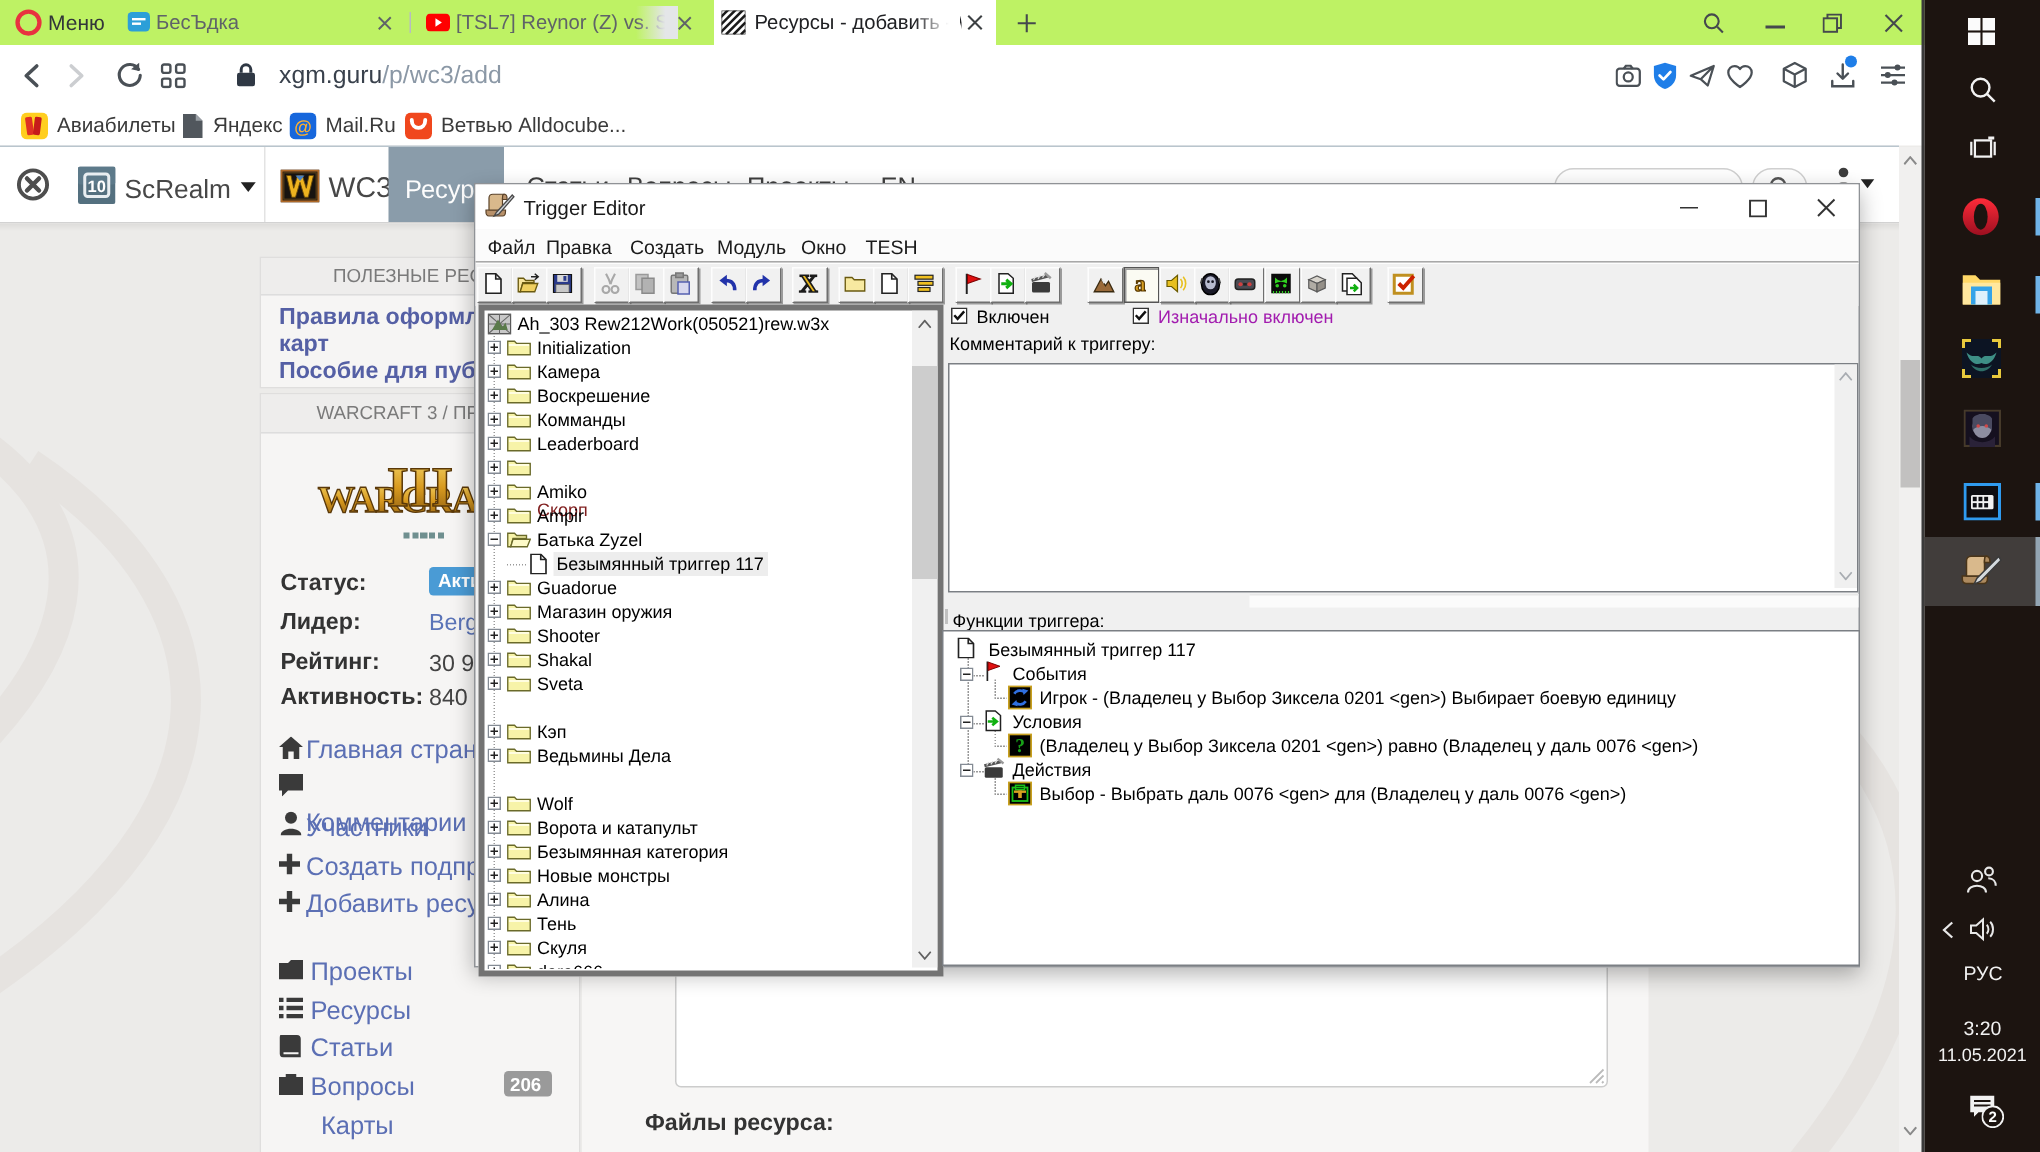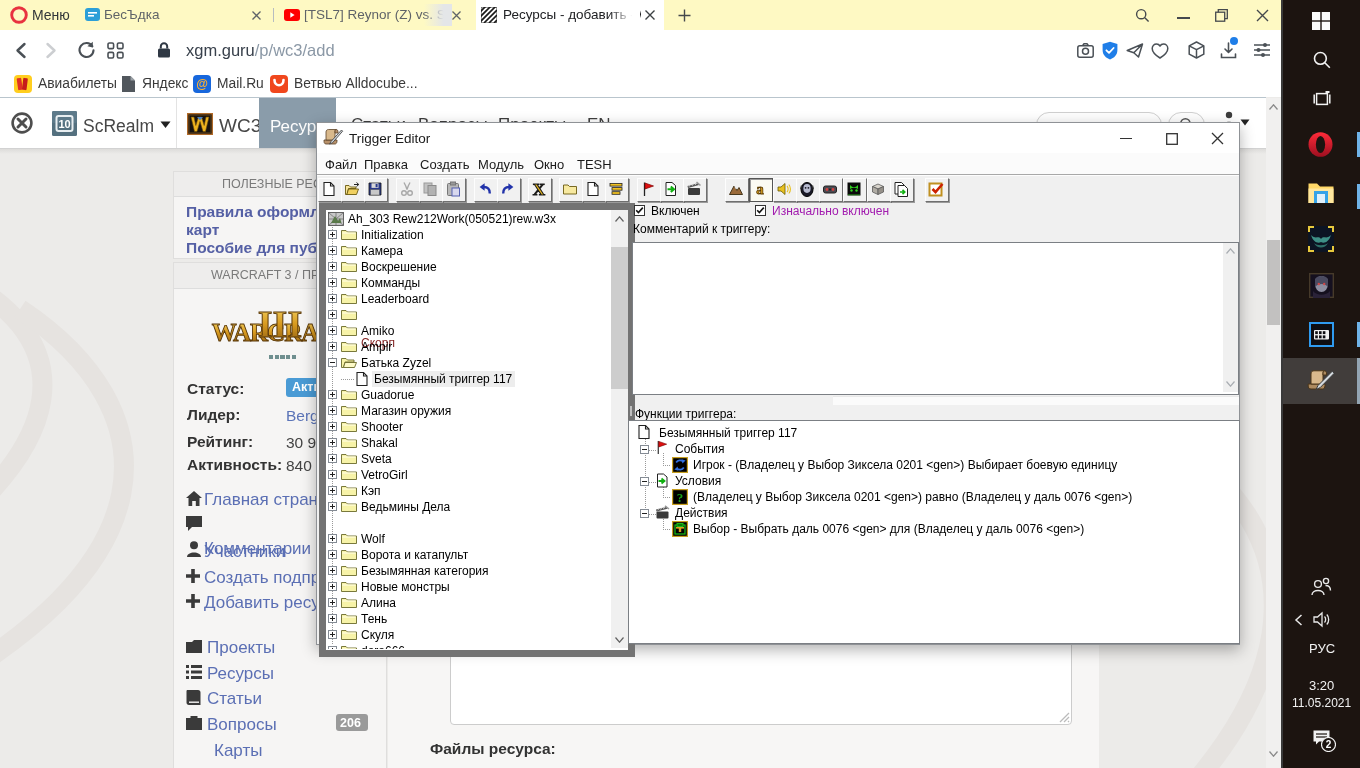"Меню" div.abs { background: #fef9c3 -> #bef264 }
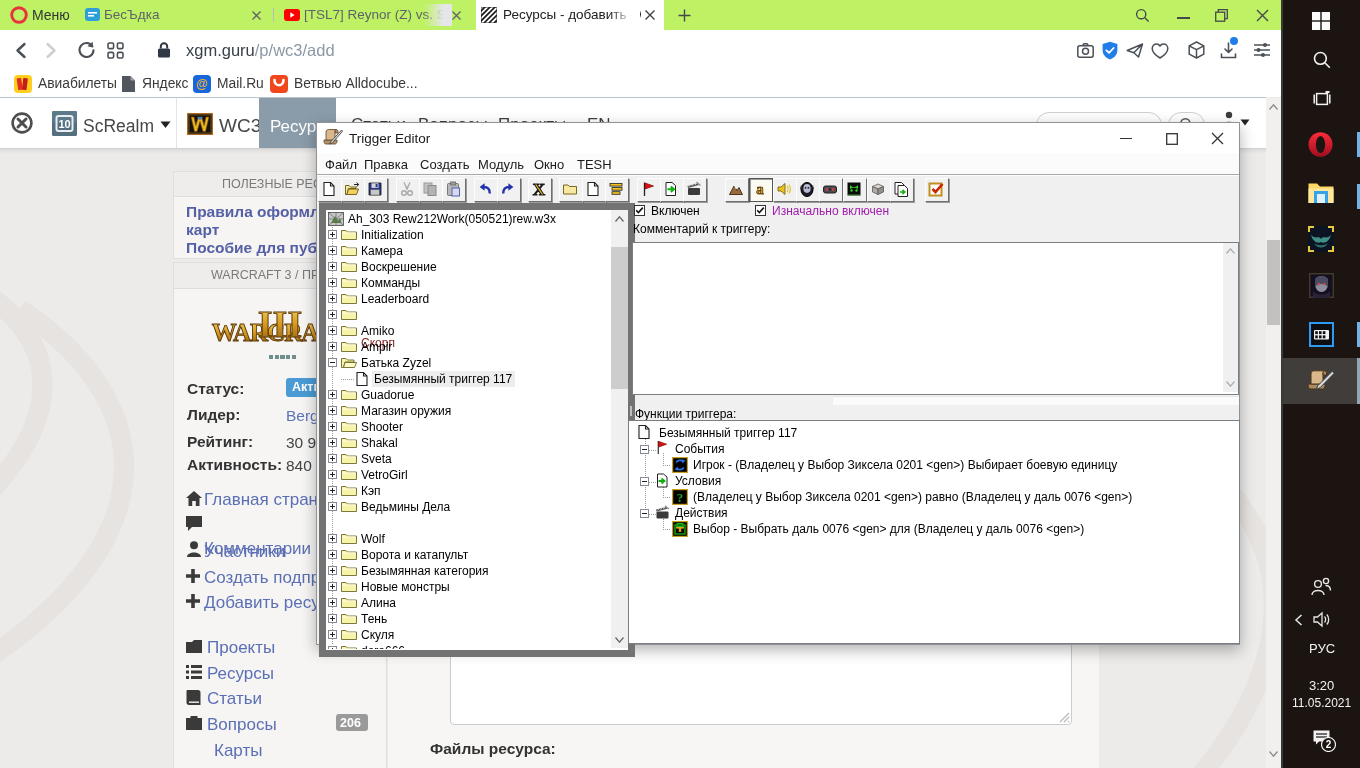"Ah_303 Rew212Work(050521)rew.w3x" div.abs { border: 7px solid #737373 -> 4px solid #737373 }
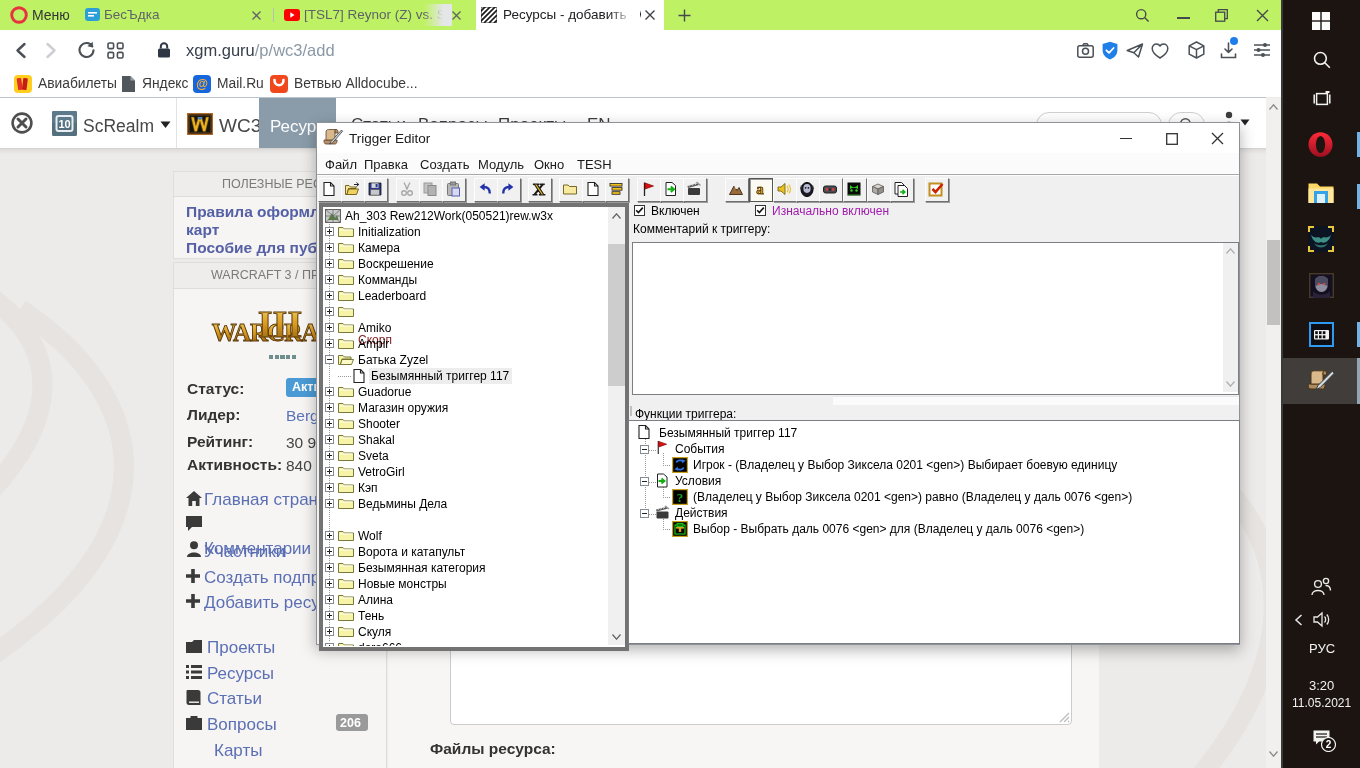"VetroGirl" div { html: <div> <svg> <rect></rect> <line></line> <line></line> </svg> <svg> <path></path> <path></path> </svg> <div>VetroGirl</div> </div> -> none }
